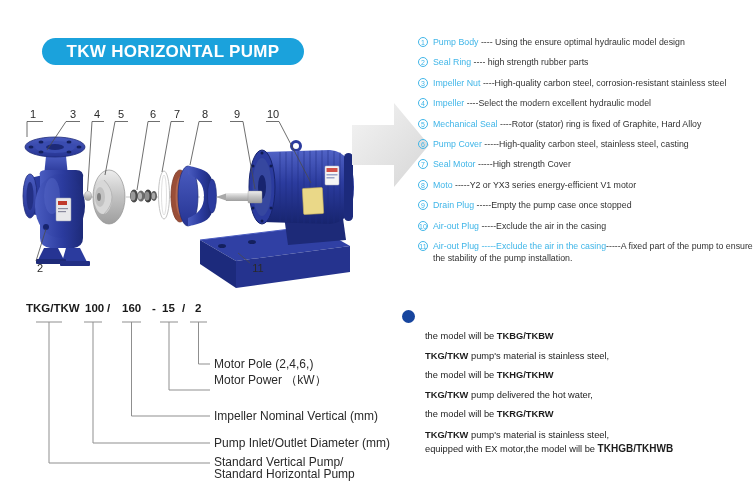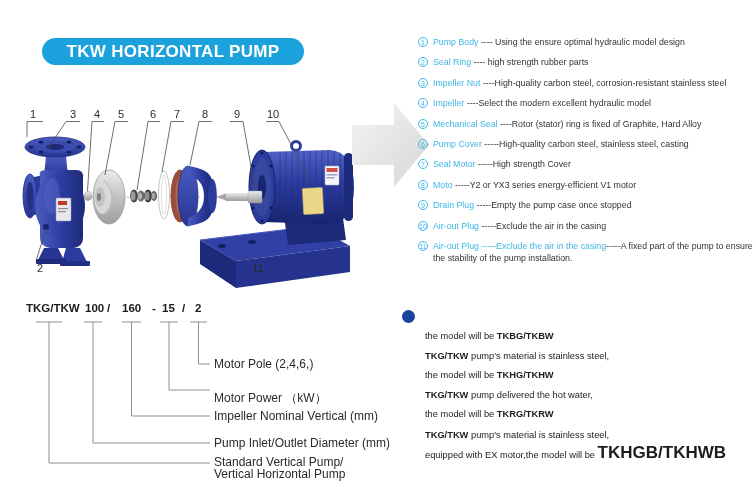"Motor Power （kW）" div.clabel { top: 393px -> 375px }
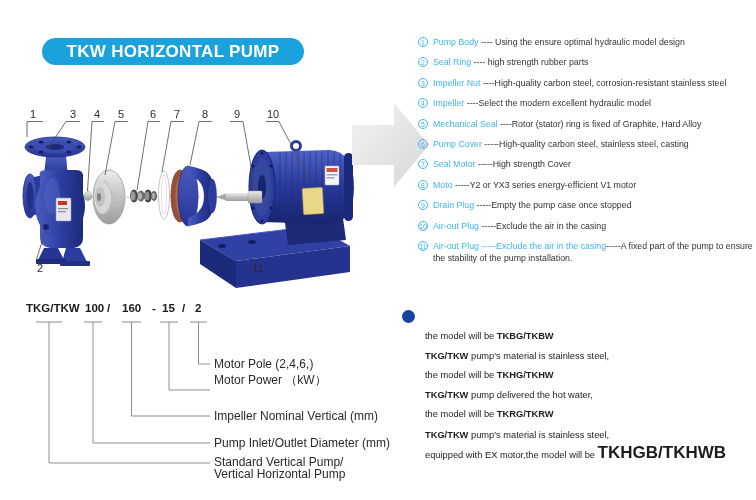"TKHGB/TKHWB" .nline.big-tail b.tail { font-size: 17px -> 10px }
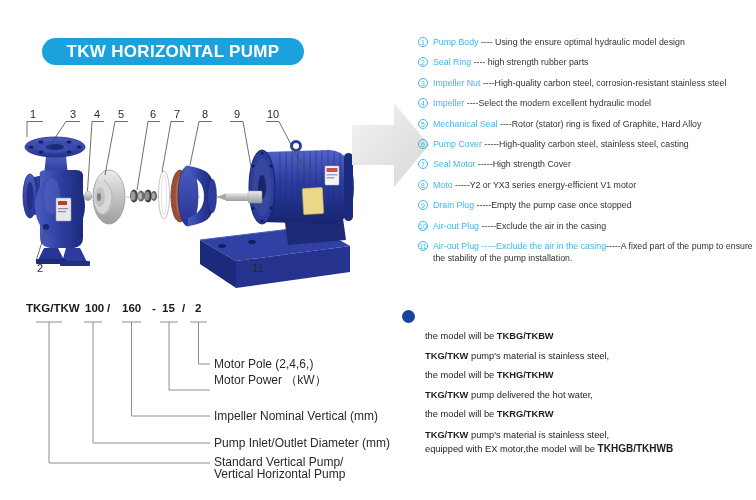"Vertical Horizontal Pump" span { text: Vertical -> Standard }
